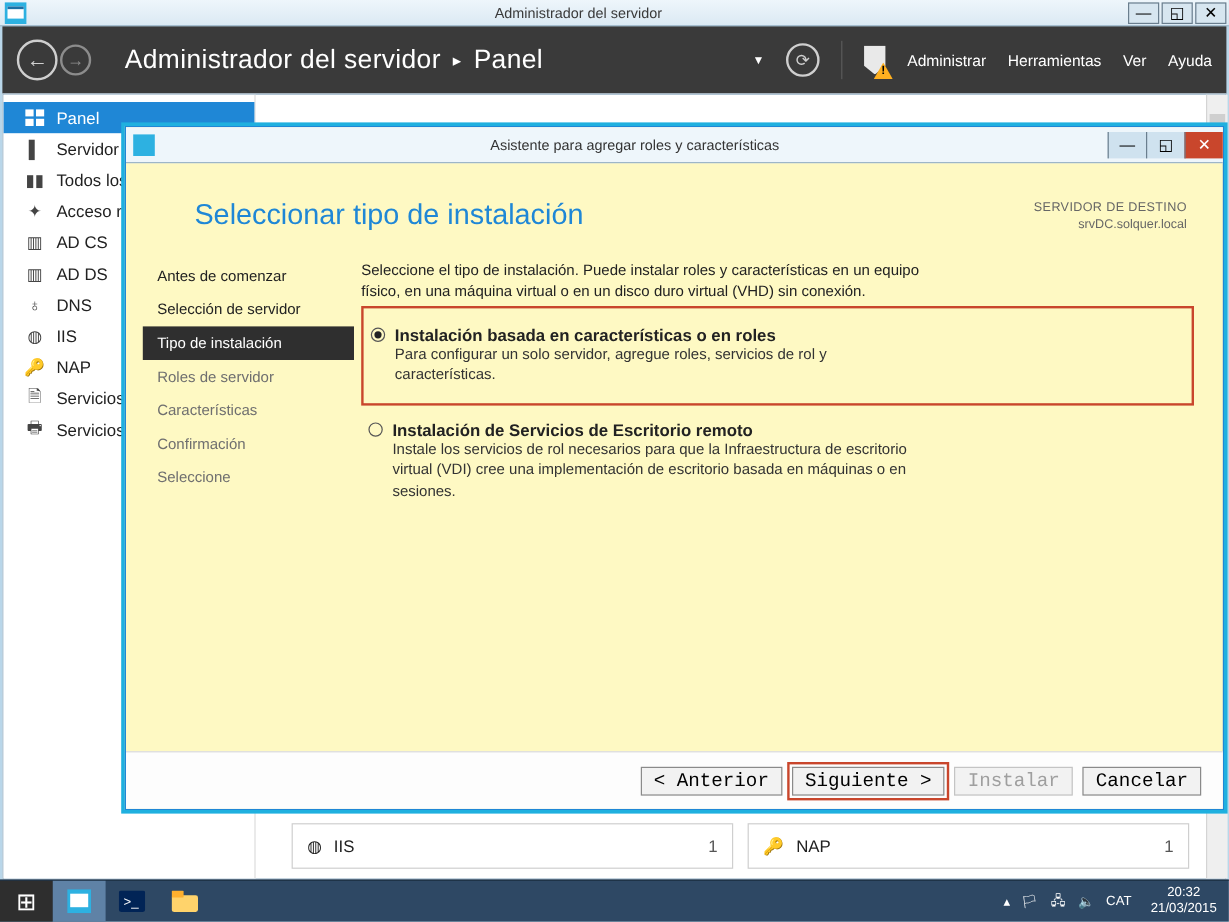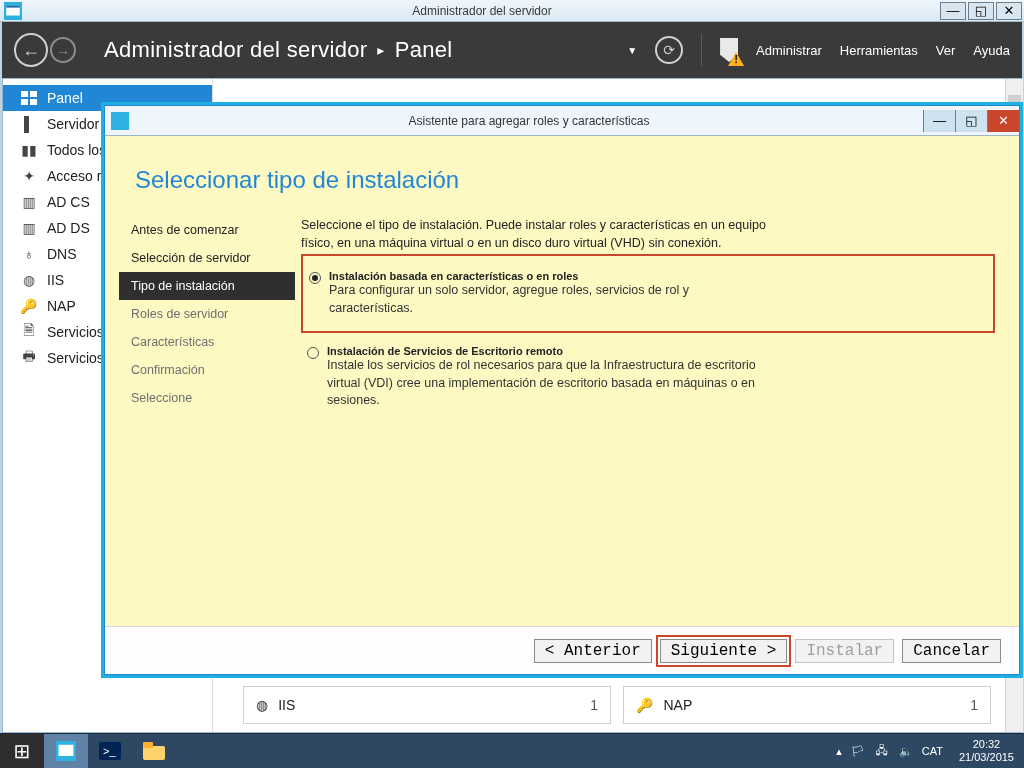"Seleccionar tipo de instalación" .wiz-h1 { margin-left: none -> 27px }
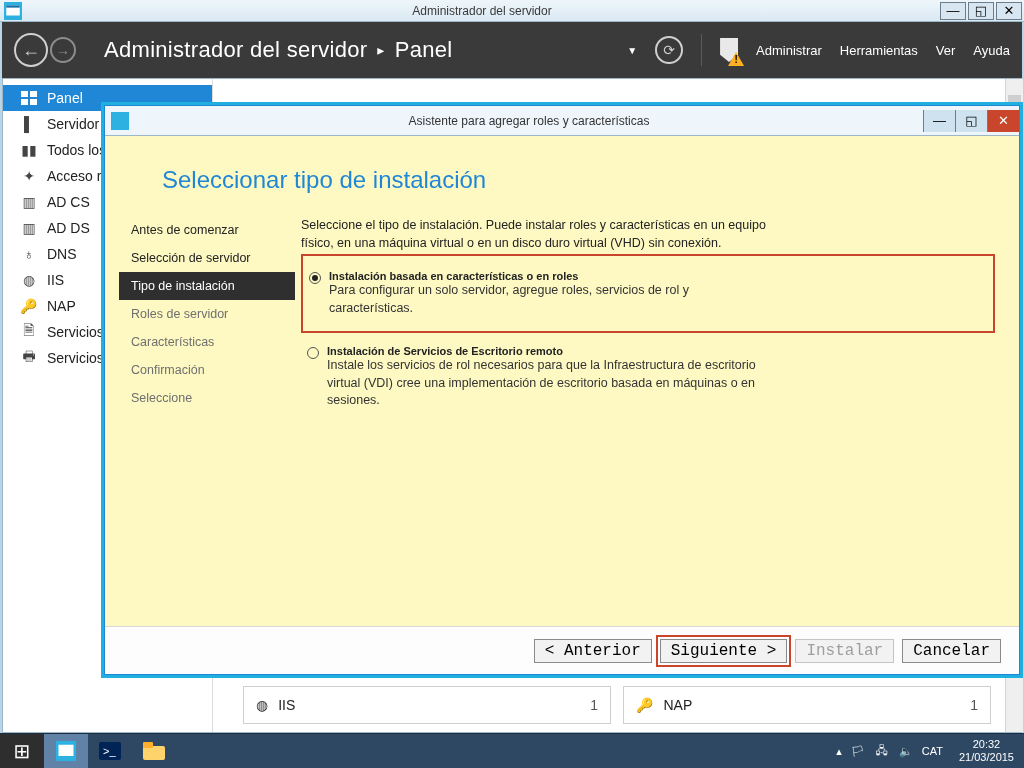"SERVIDOR DE DESTINO" div.dest { html: none -> <div> <div>SERVIDOR DE DESTINO</div> <div>srvDC.solquer.local</div> </div> }
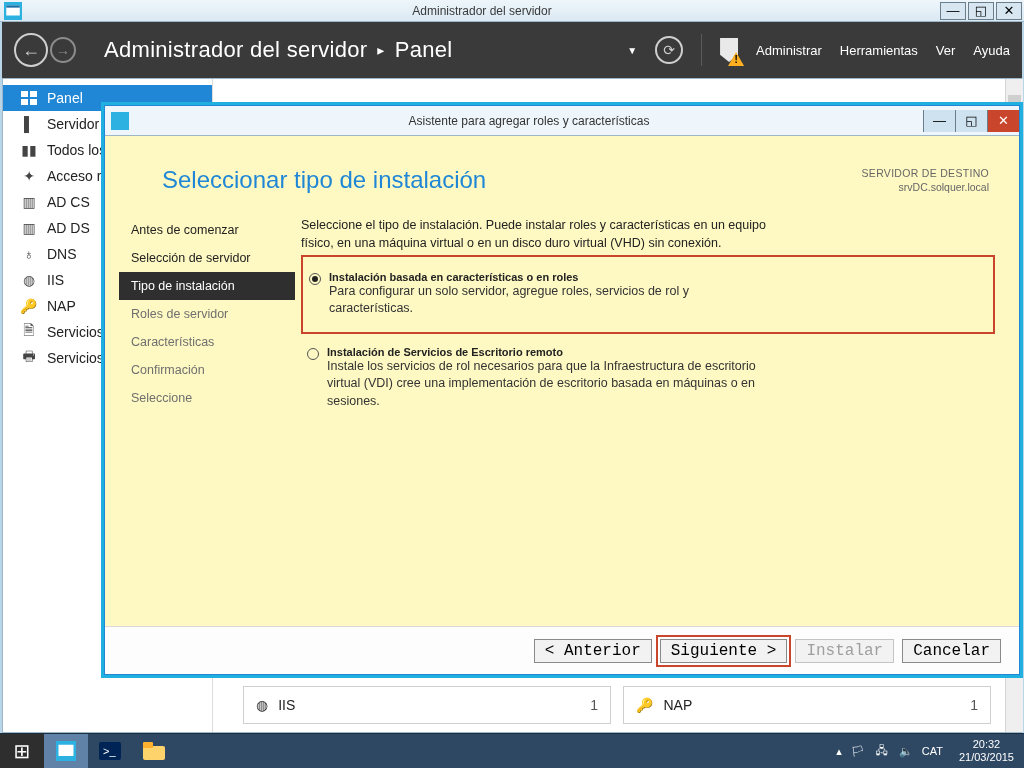"Instalación basada en características o" .opt-title { font-size: 11px -> 14px }
